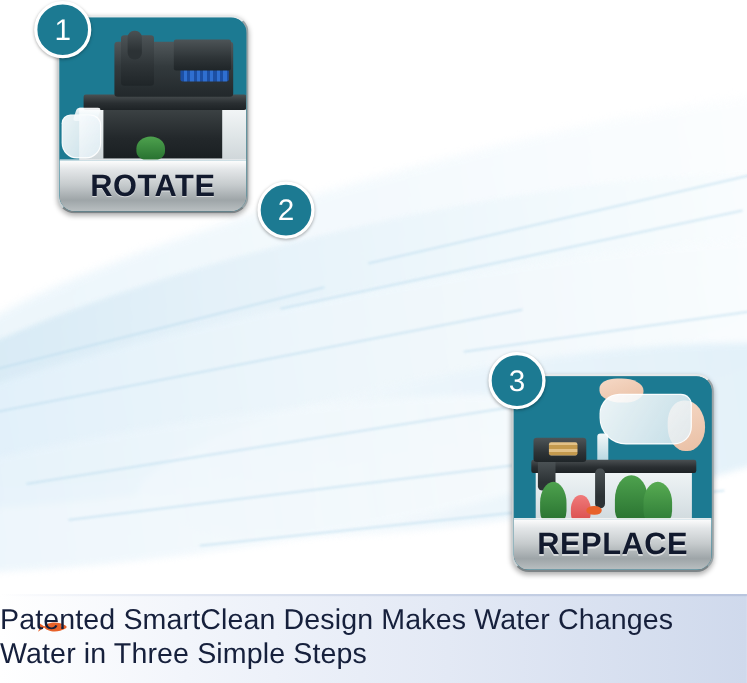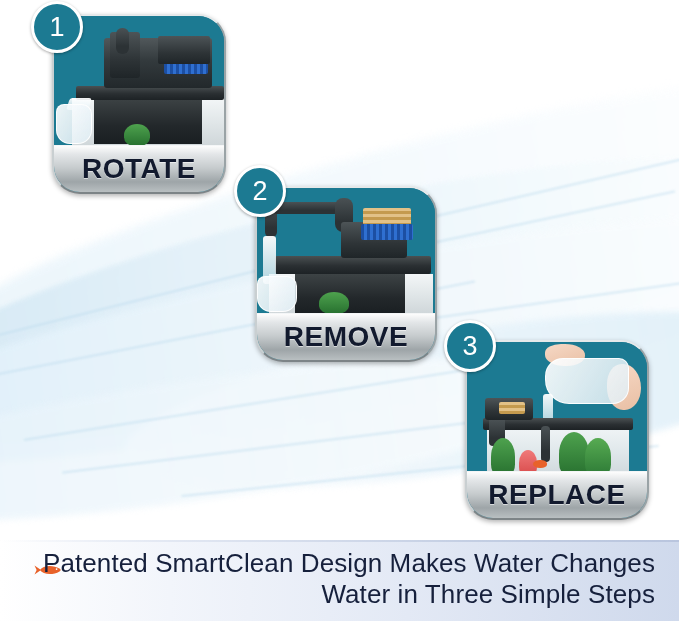"ROTATE" .panel { border-radius: 28px -> 16px }
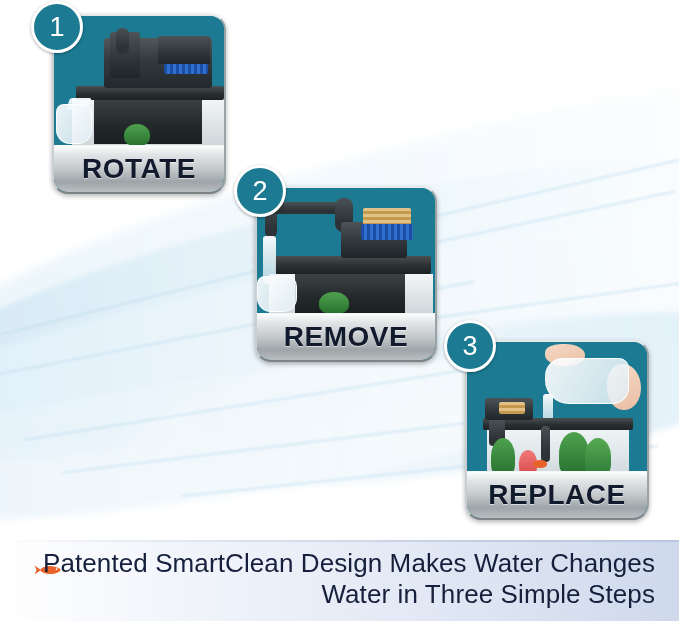"REMOVE" div.panel { html: <div> <div> <div> <div></div> <div></div> <div></div> <div></div> <div></div> <div></div> <div></div> <div></div> <div></div> <div></div> <div></div> <div></div> </div> <div> <div>REMOVE</div> </div> </div> </div> -> none }
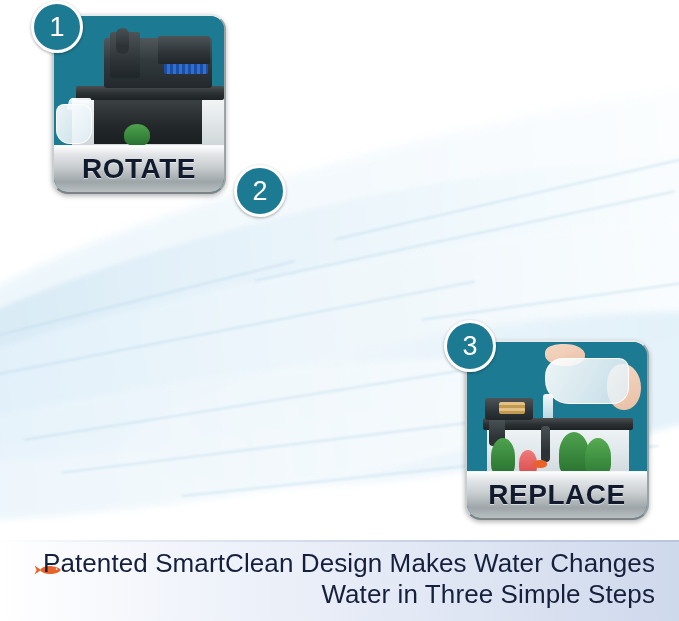"Patented SmartClean Design Makes Water" .caption { text-align: right -> none }
